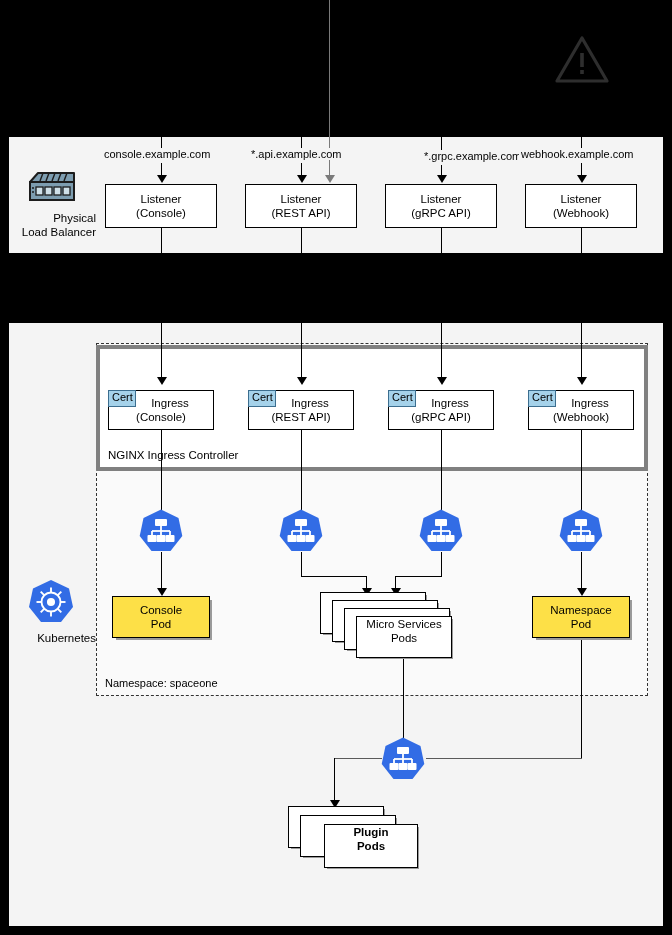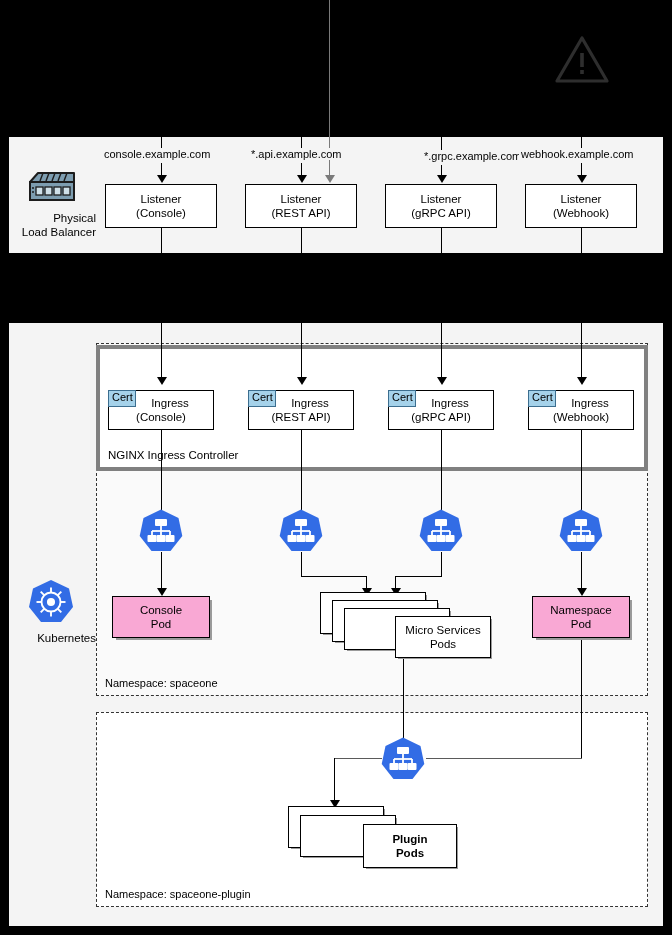"Console" .pod { background: #f9a8d4 -> #fde047 }
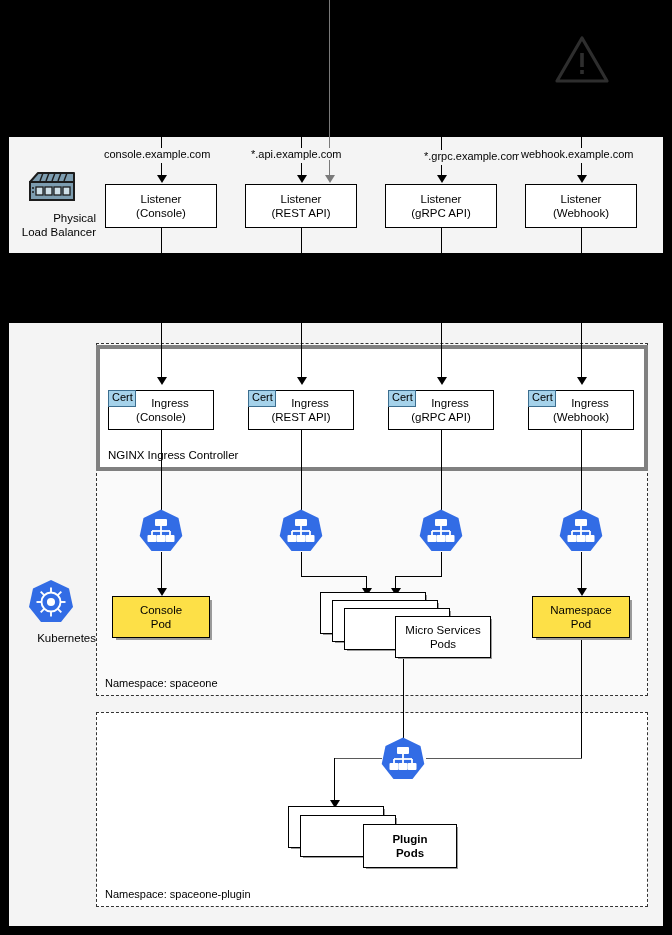"Micro Services" .stack .front { justify-content: center -> none; margin-left: 39px -> none }
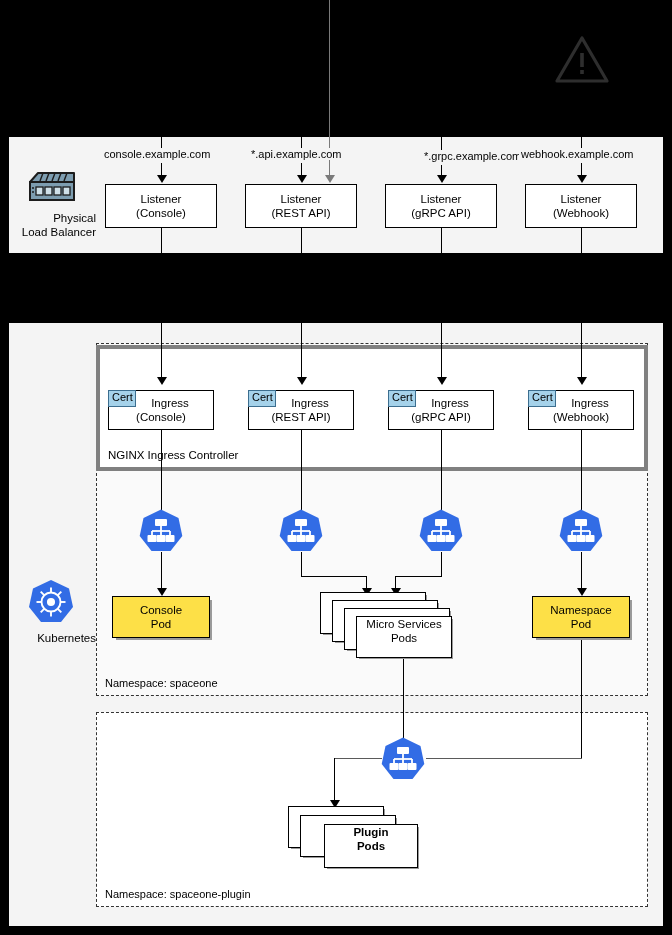"Namespace: spaceone-plugin" div.abs { html: <div> <div>Namespace: spaceone-plugin</div> </div> -> none }
